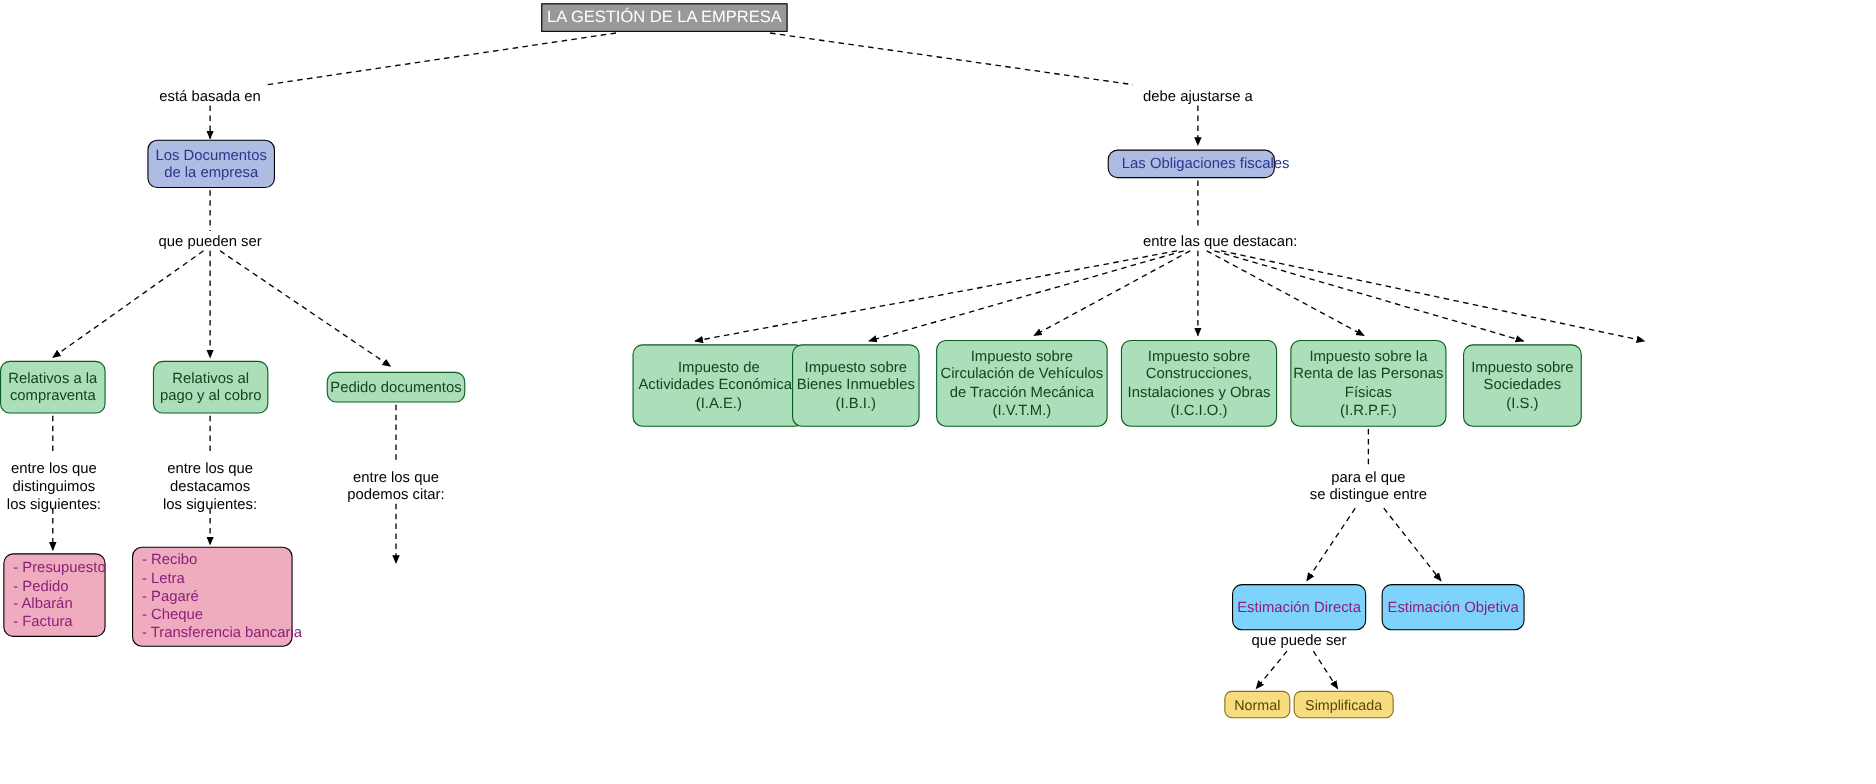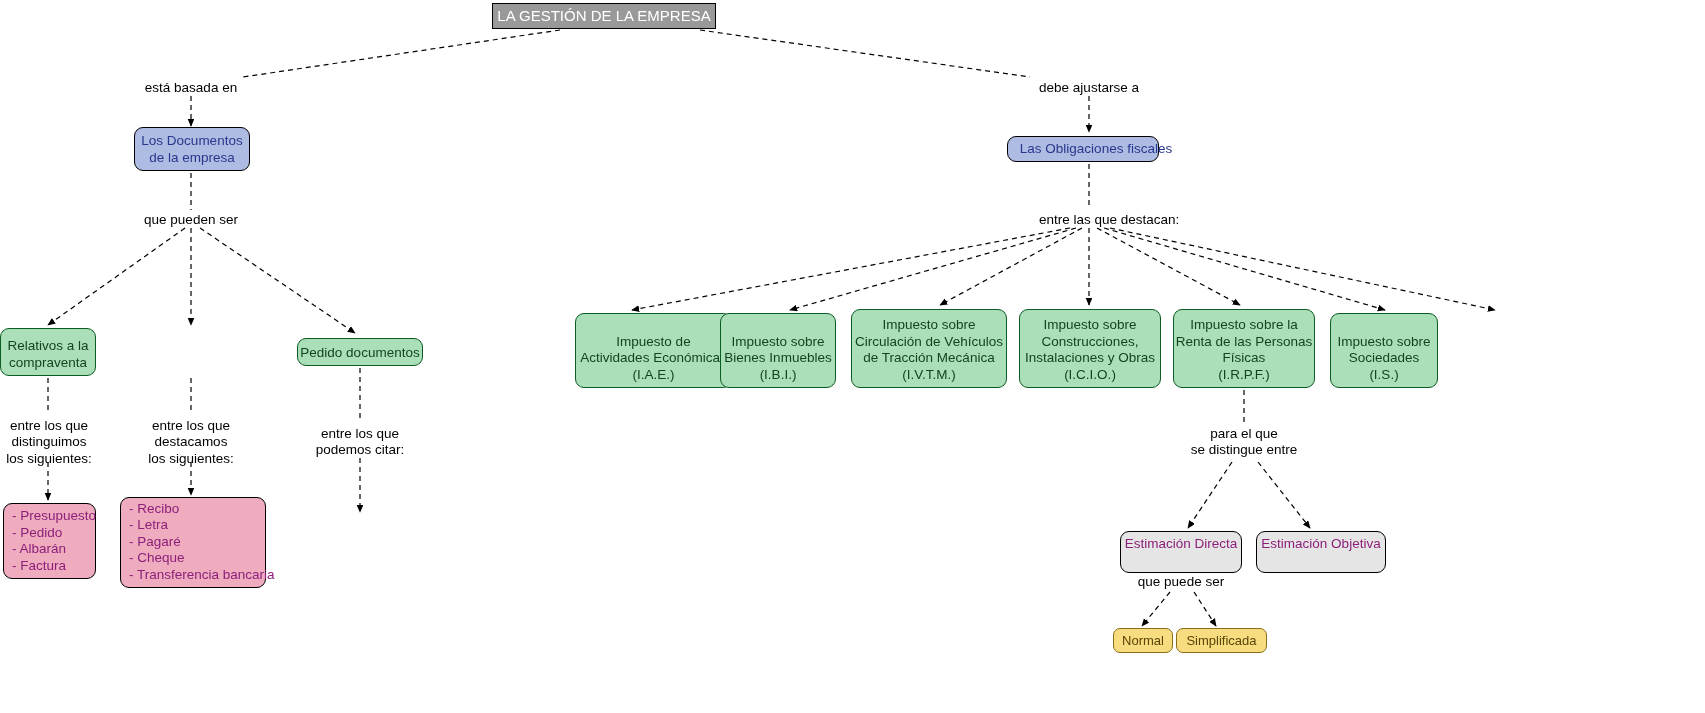"LA GESTIÓN DE LA EMPRESA" .node { justify-content: flex-end -> center }
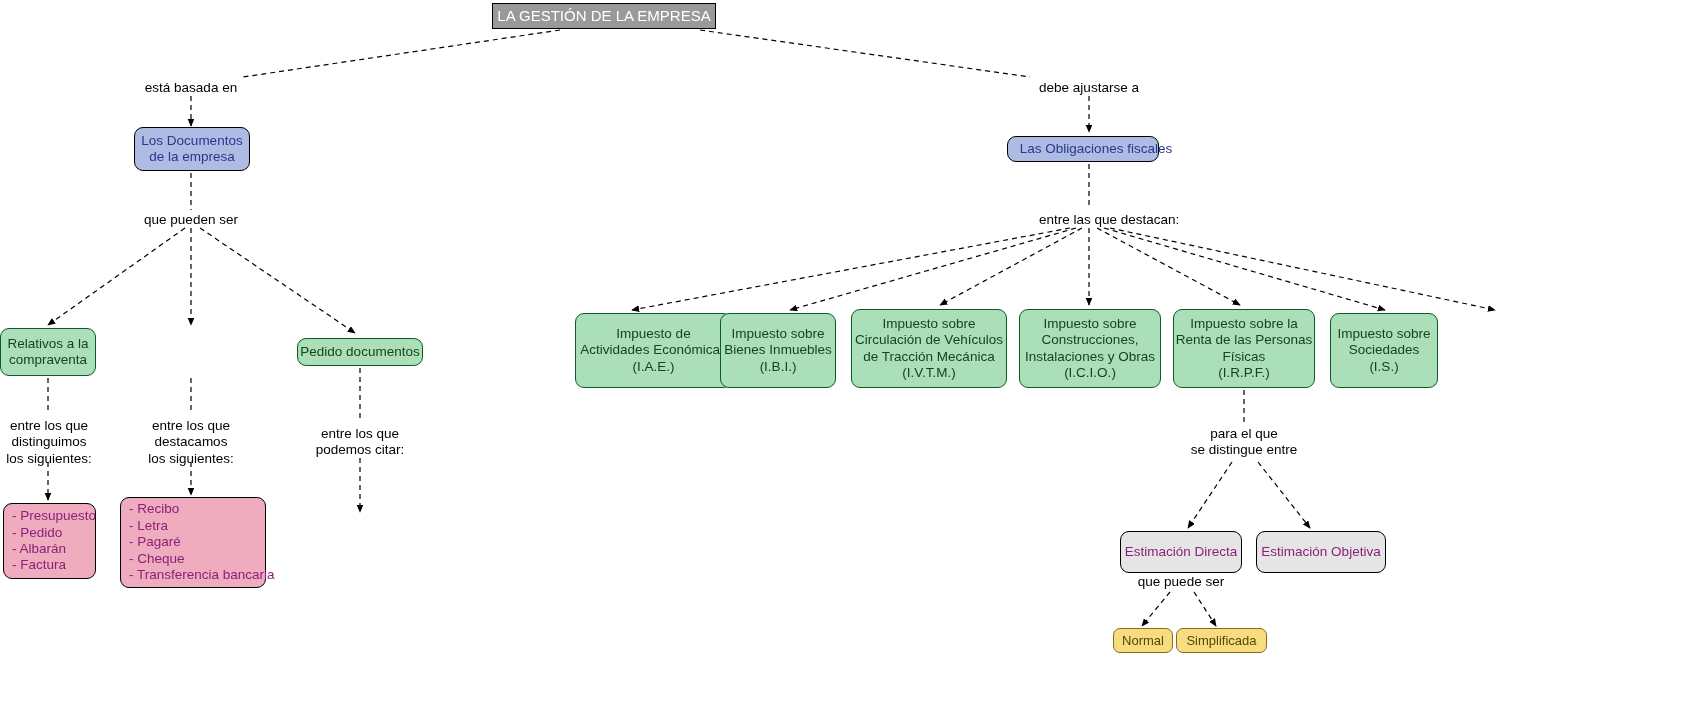"Relativos al" div.node { html: none -> <div> <span>Relativos al</span> <span>pago y al cobro</span> </div> }
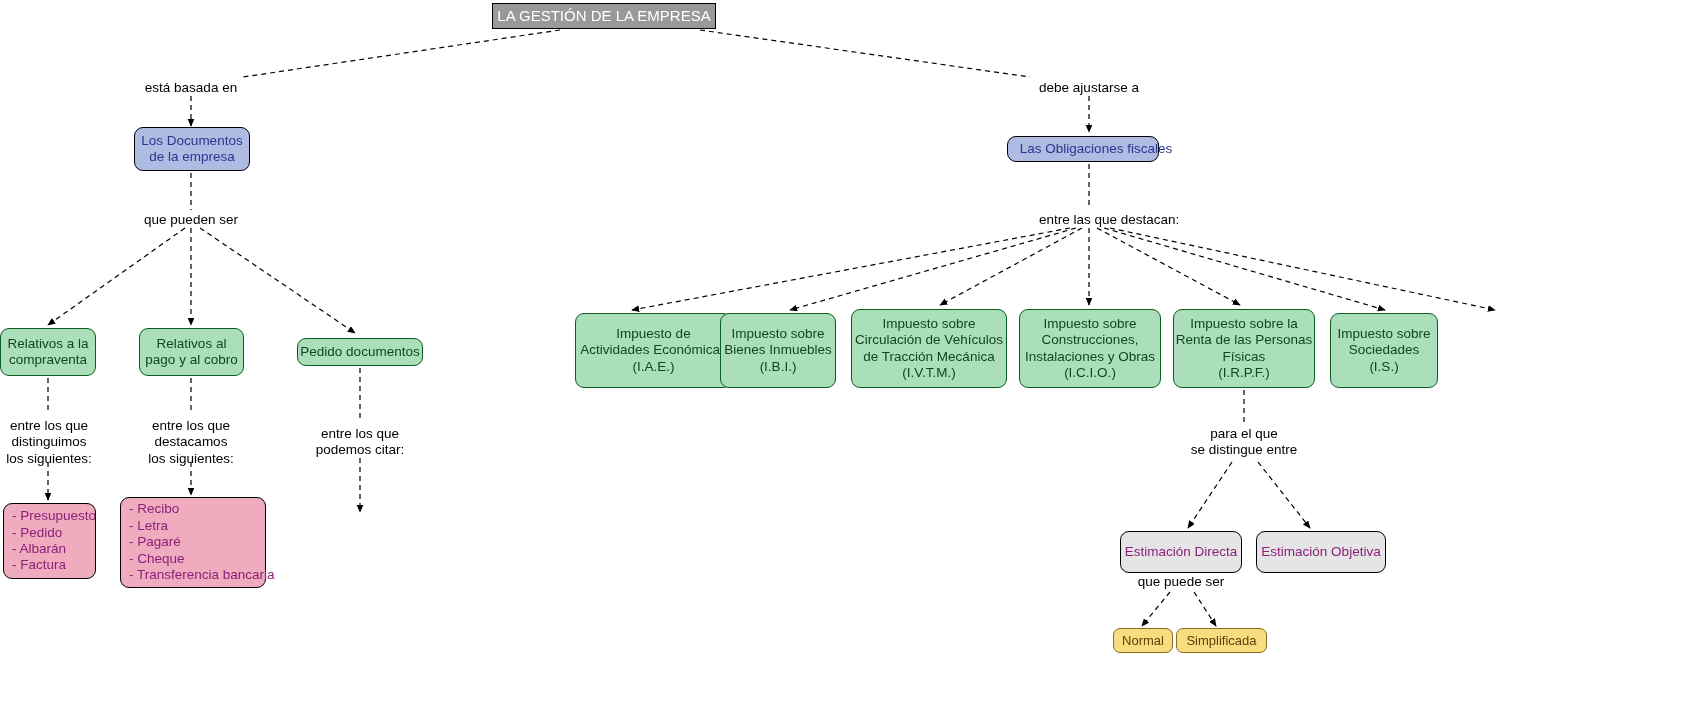"Estimación Directa" .n-pink2 { background: #e5e5e5 -> #7dd3fc }
